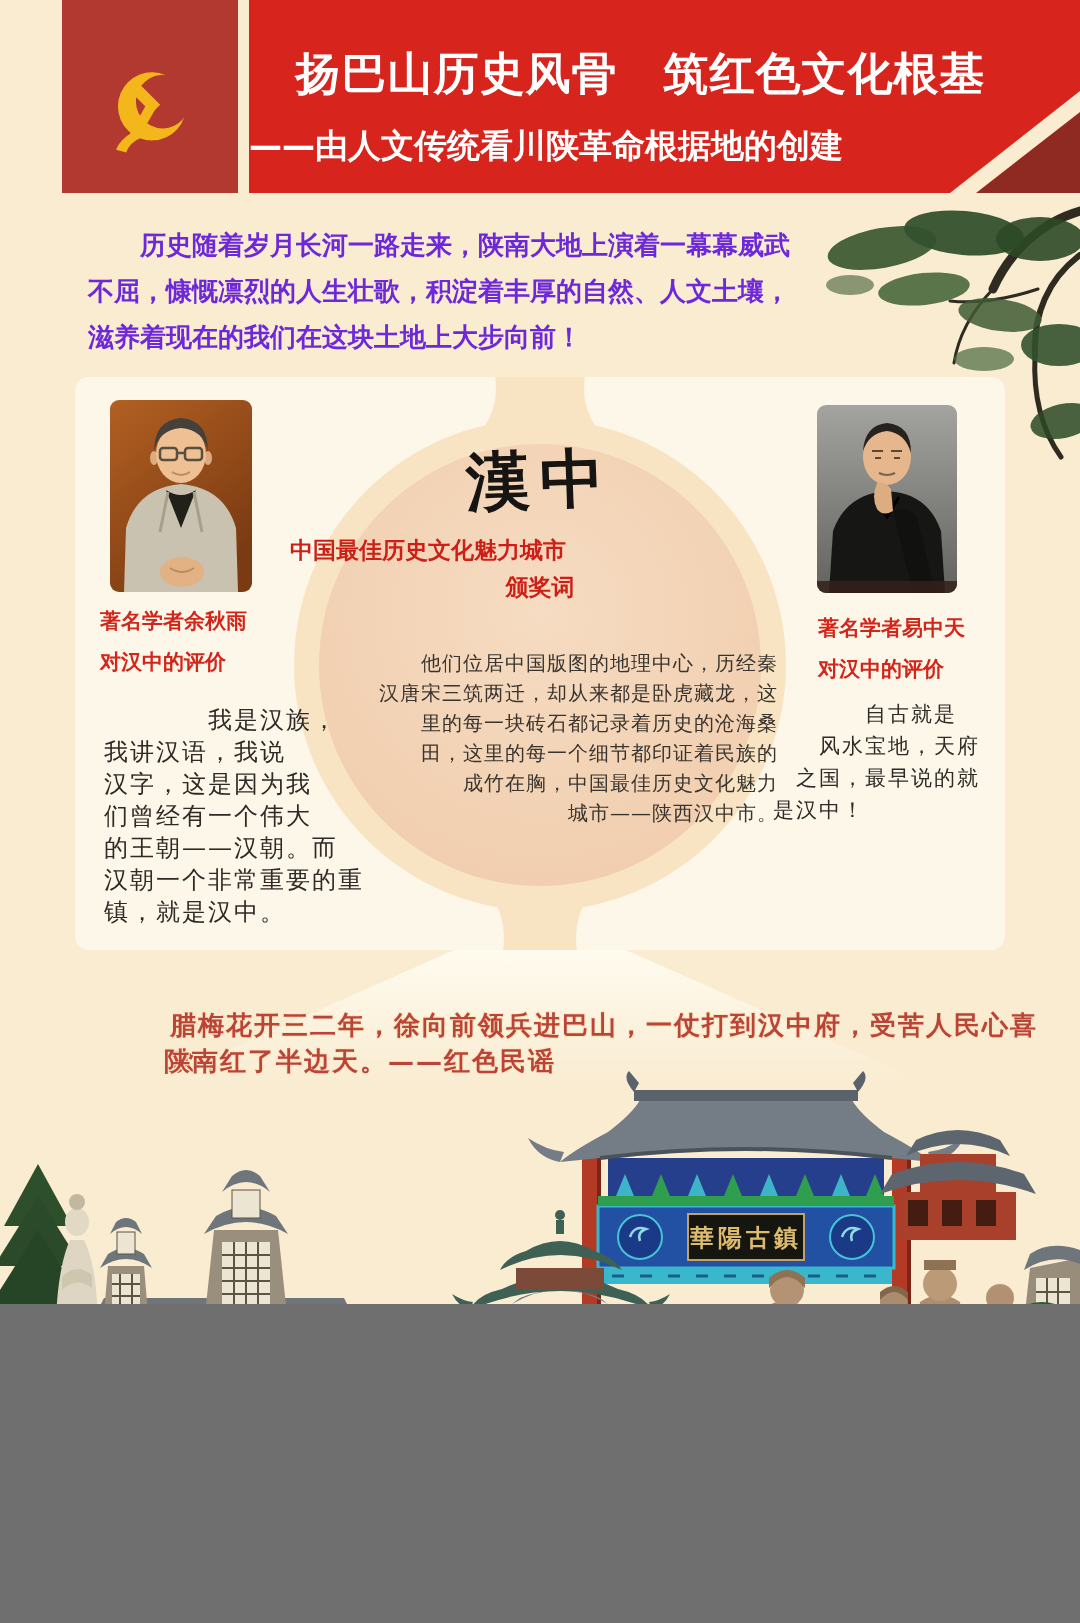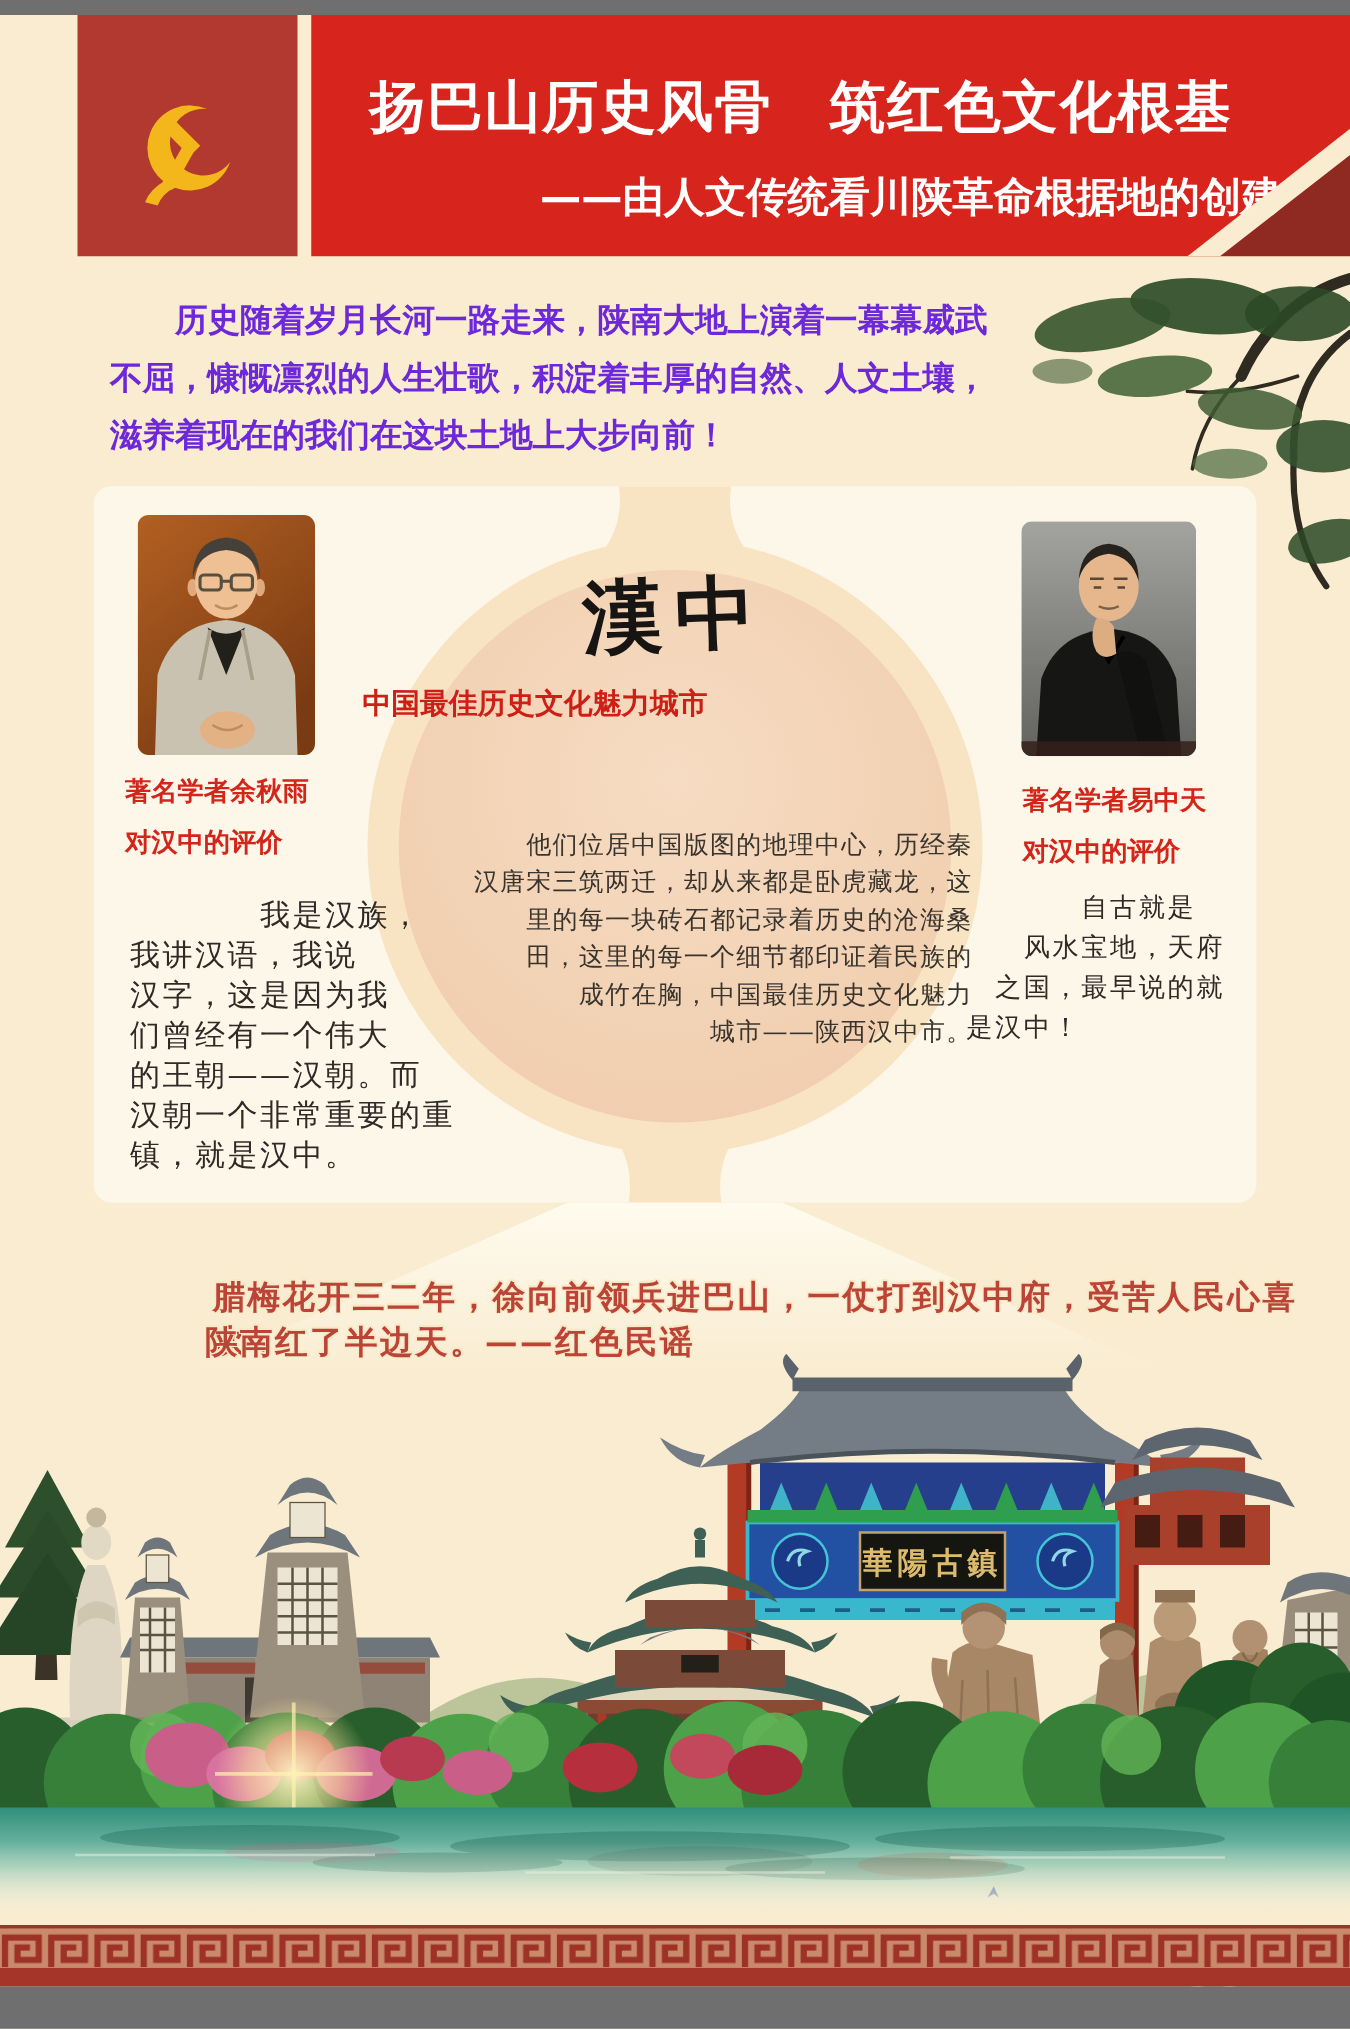"扬巴山历史风骨 筑红色文化根基" .page { height: 1577px -> 1304px; margin: 12px auto -> 0 auto }
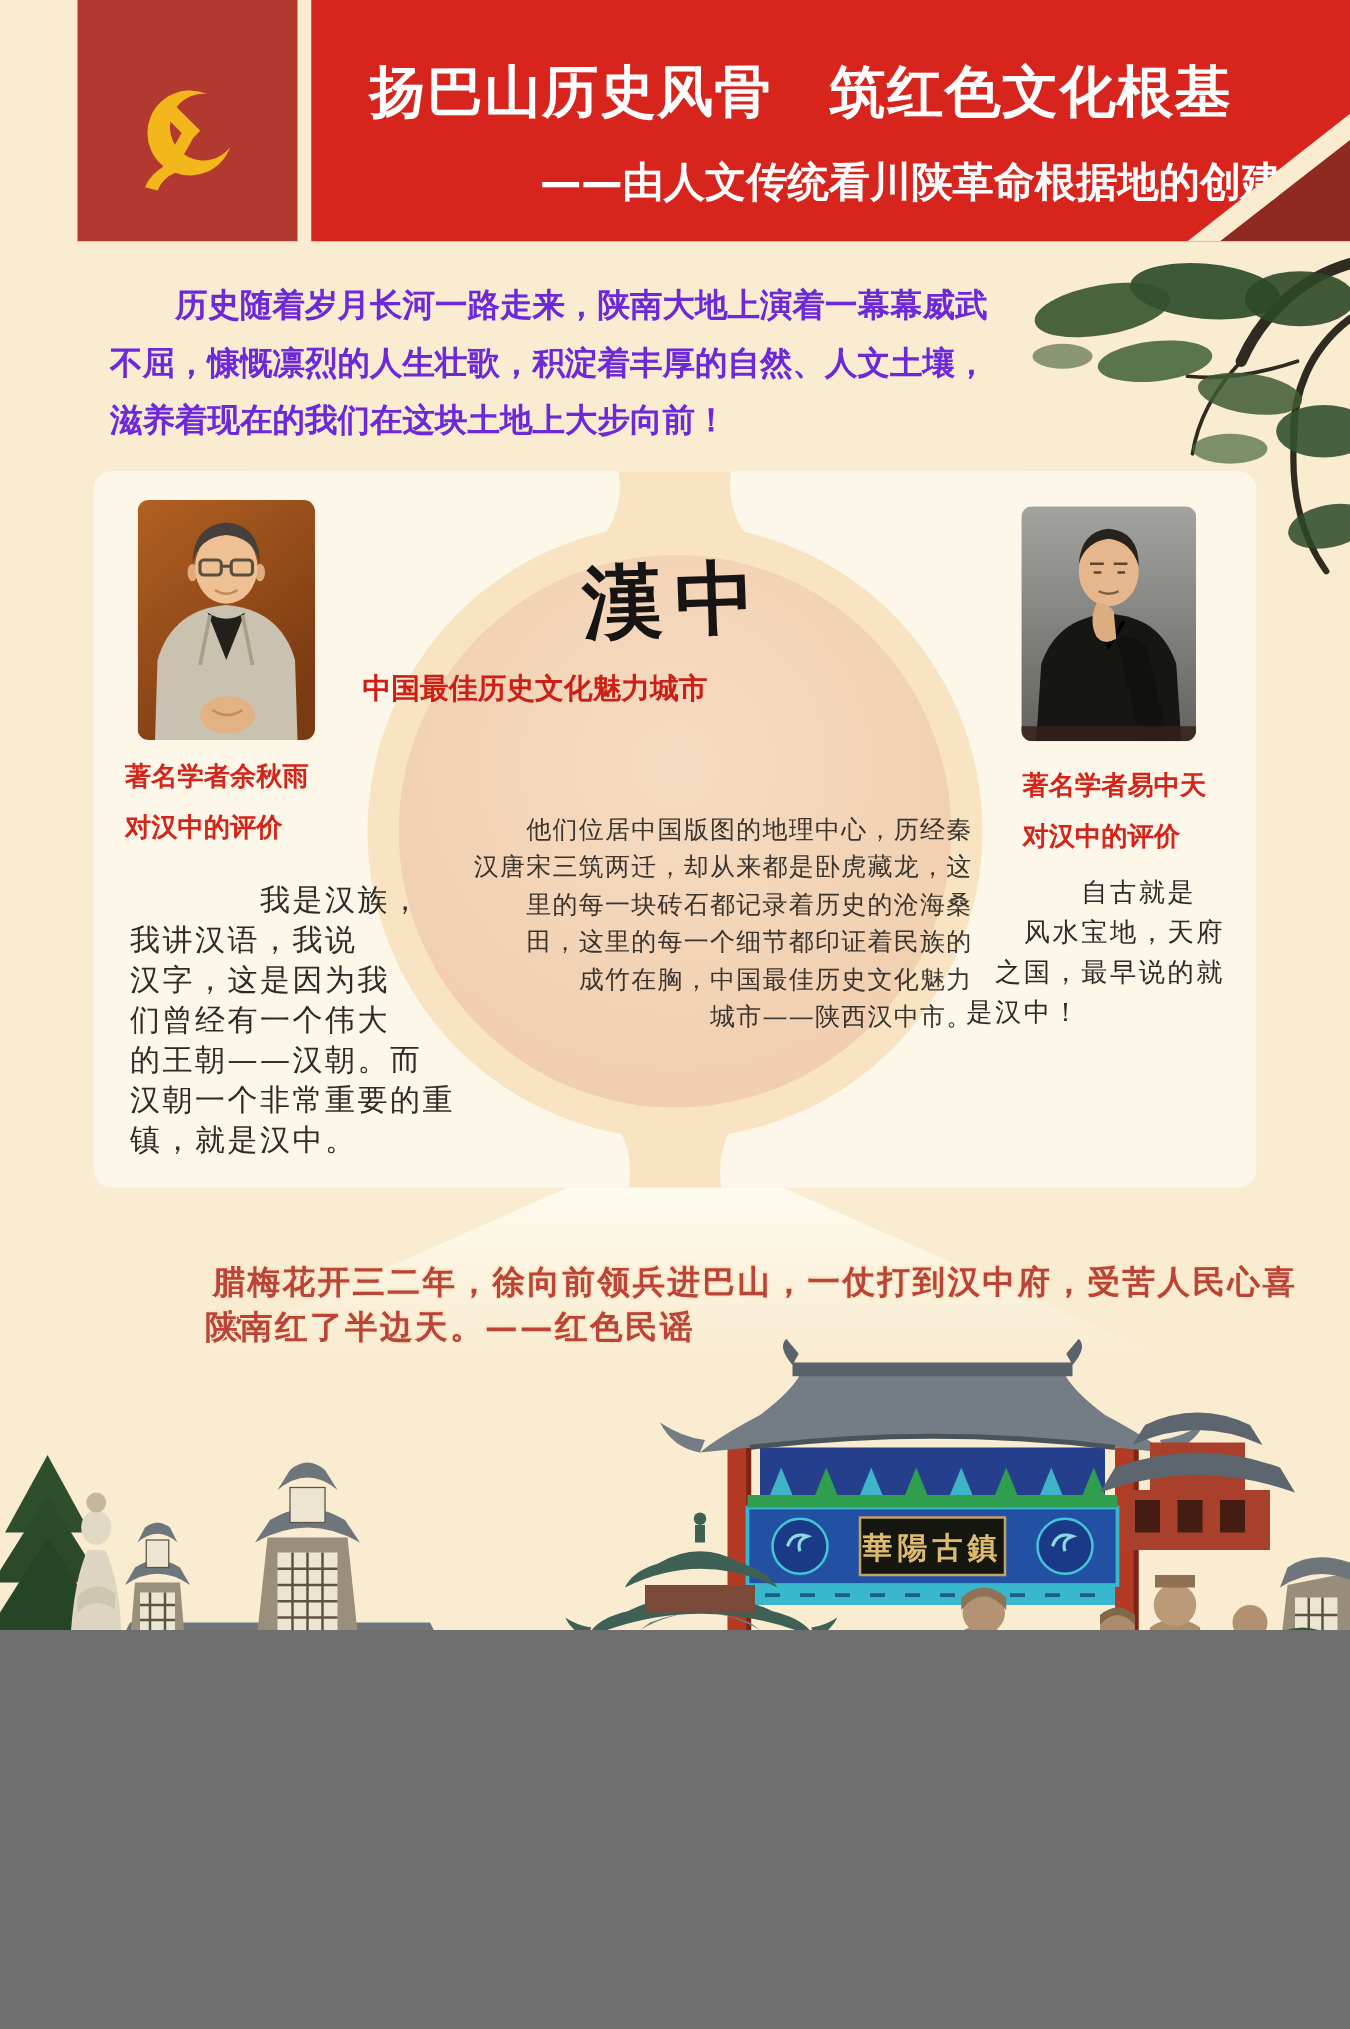"——由人文传统看川陕革命根据地的创建" .banner-sub { text-align: right -> left }
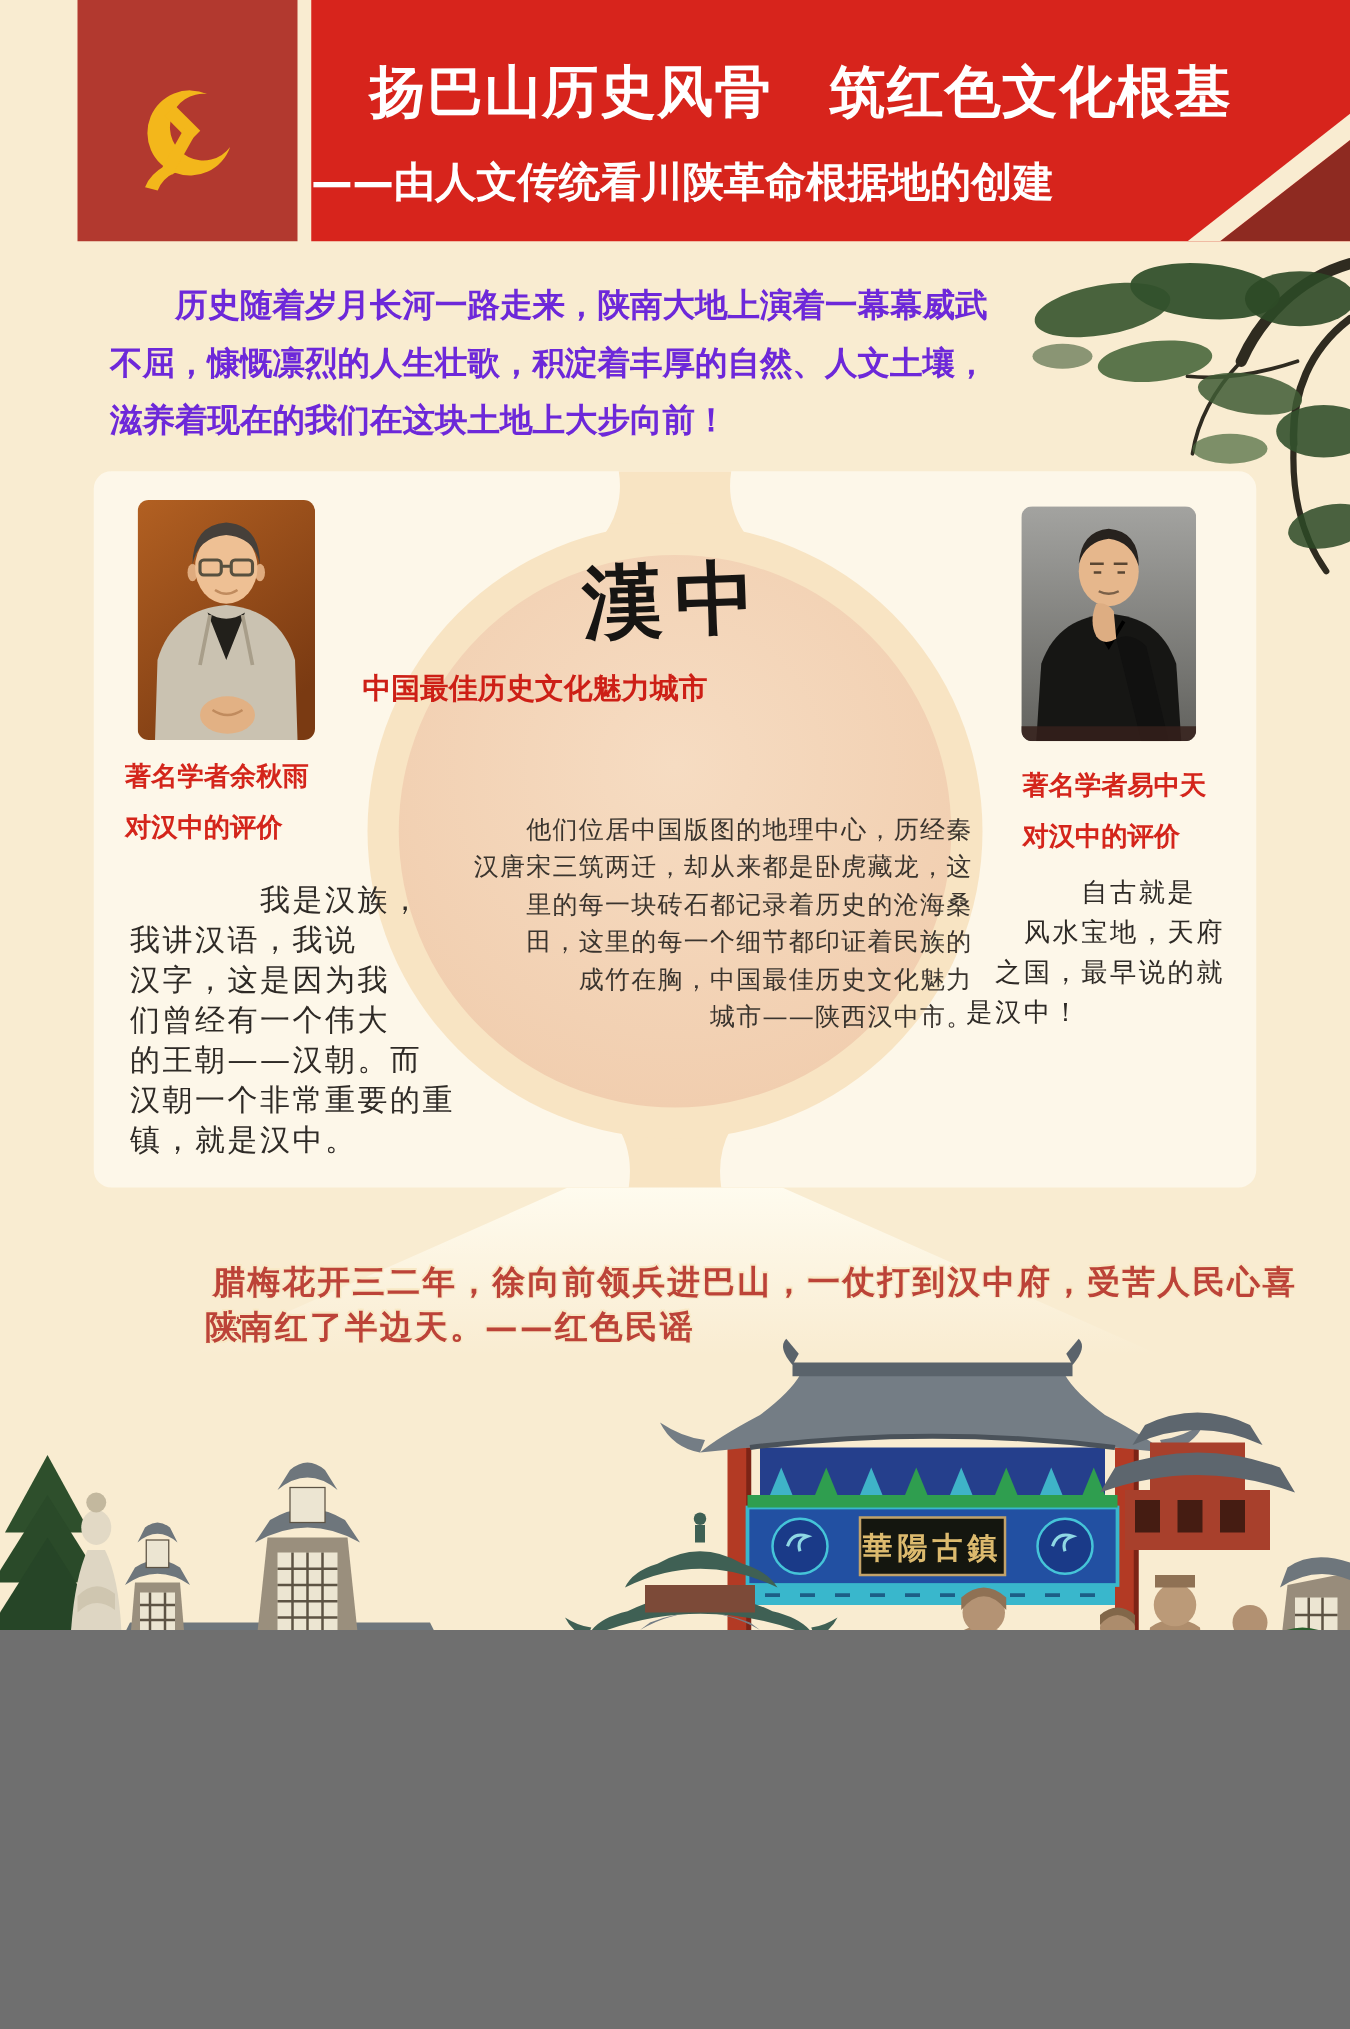"颁奖词" div.abs { html: none -> <div>颁奖词</div> }
